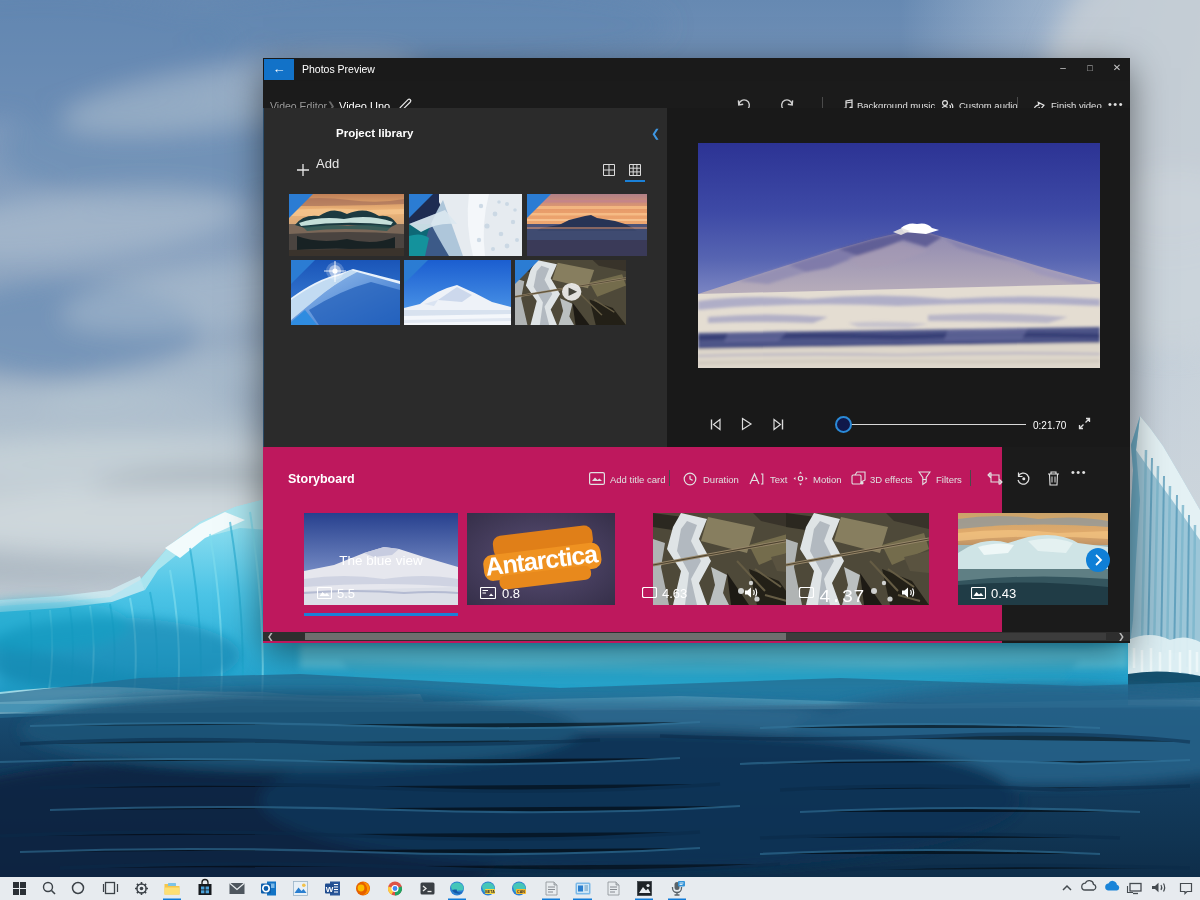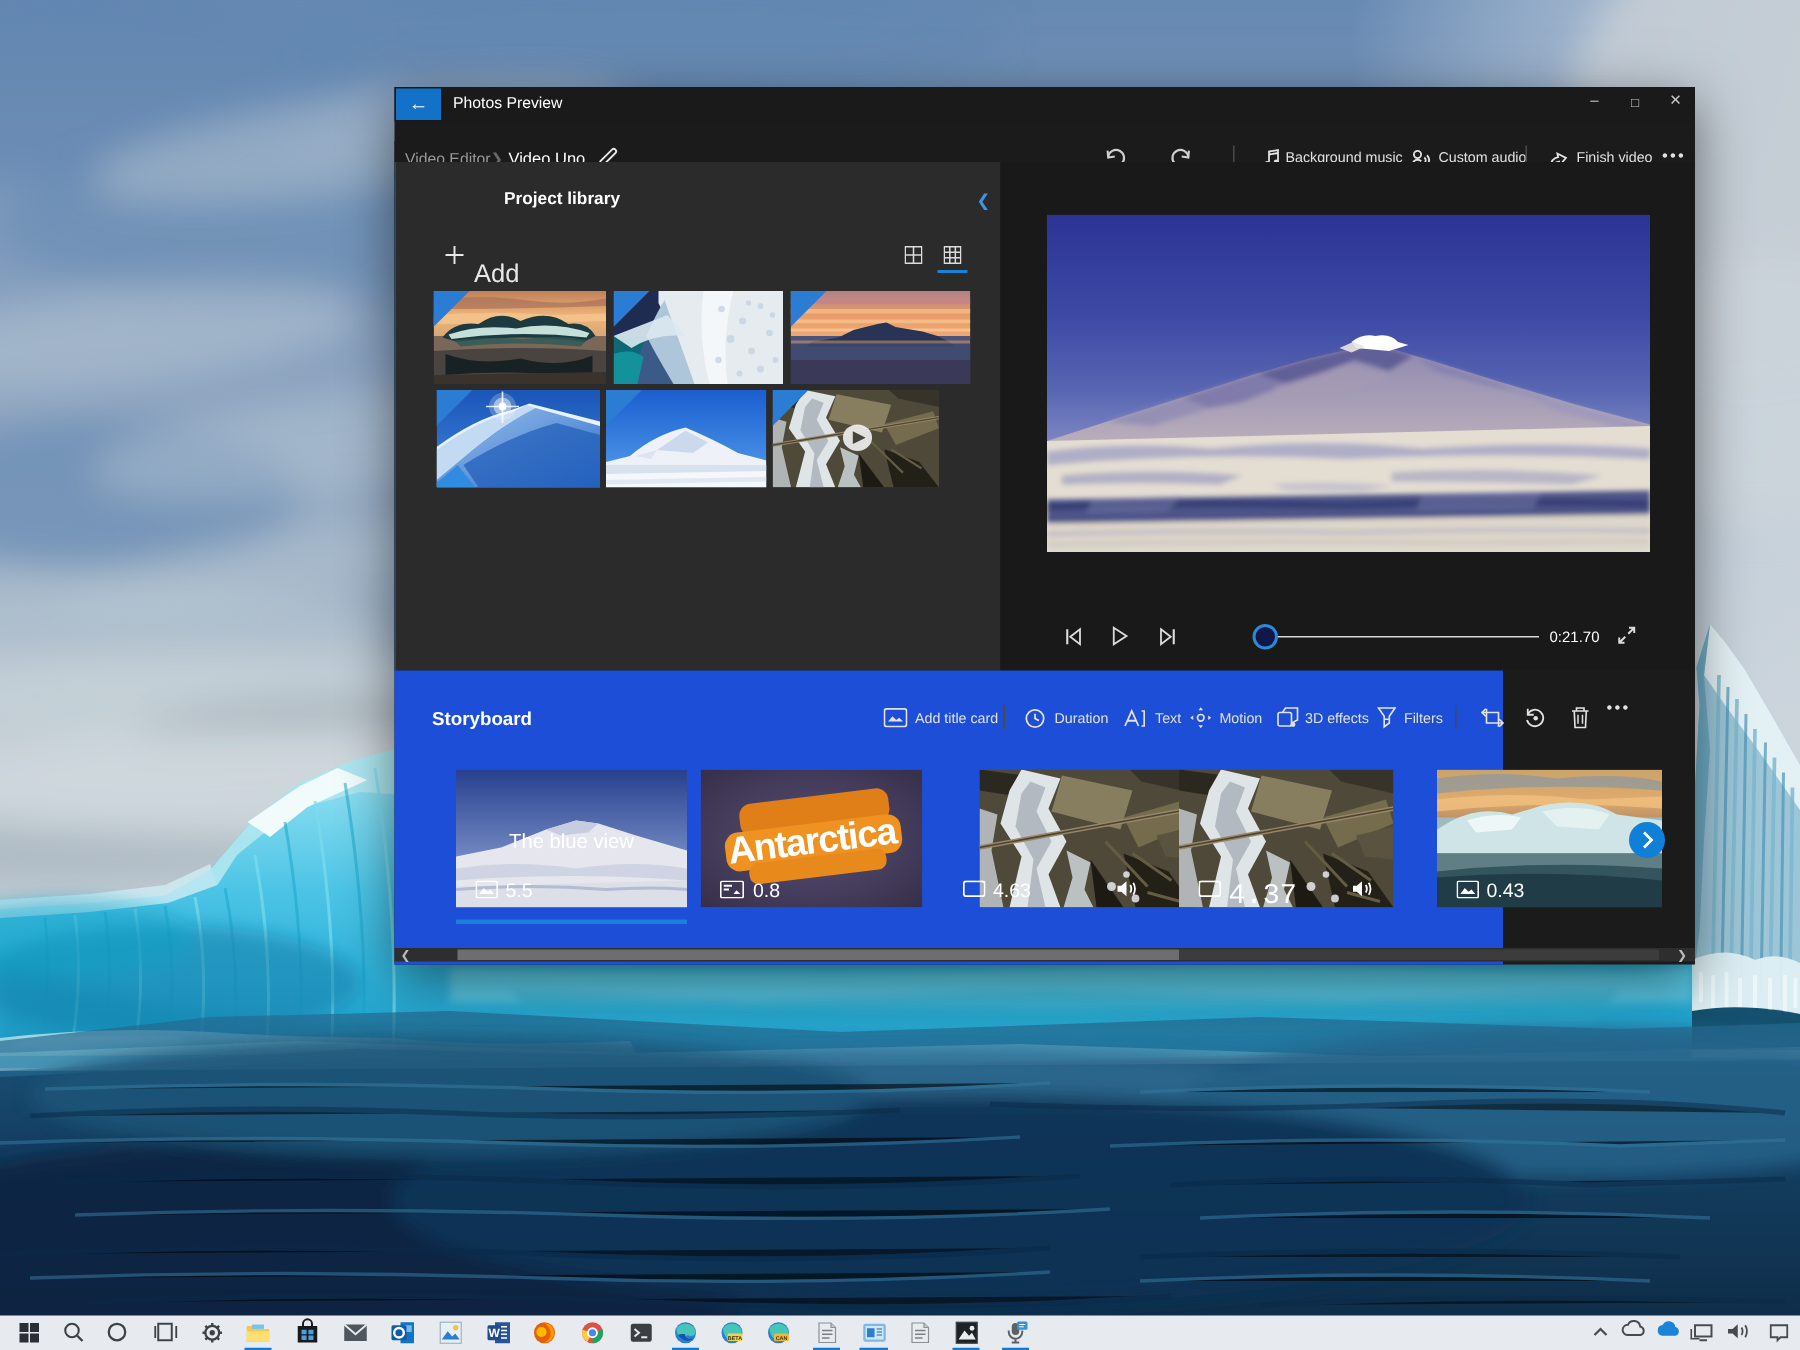"Add" div.abs { font-size: 17px -> 13px; top: 65px -> 48px }
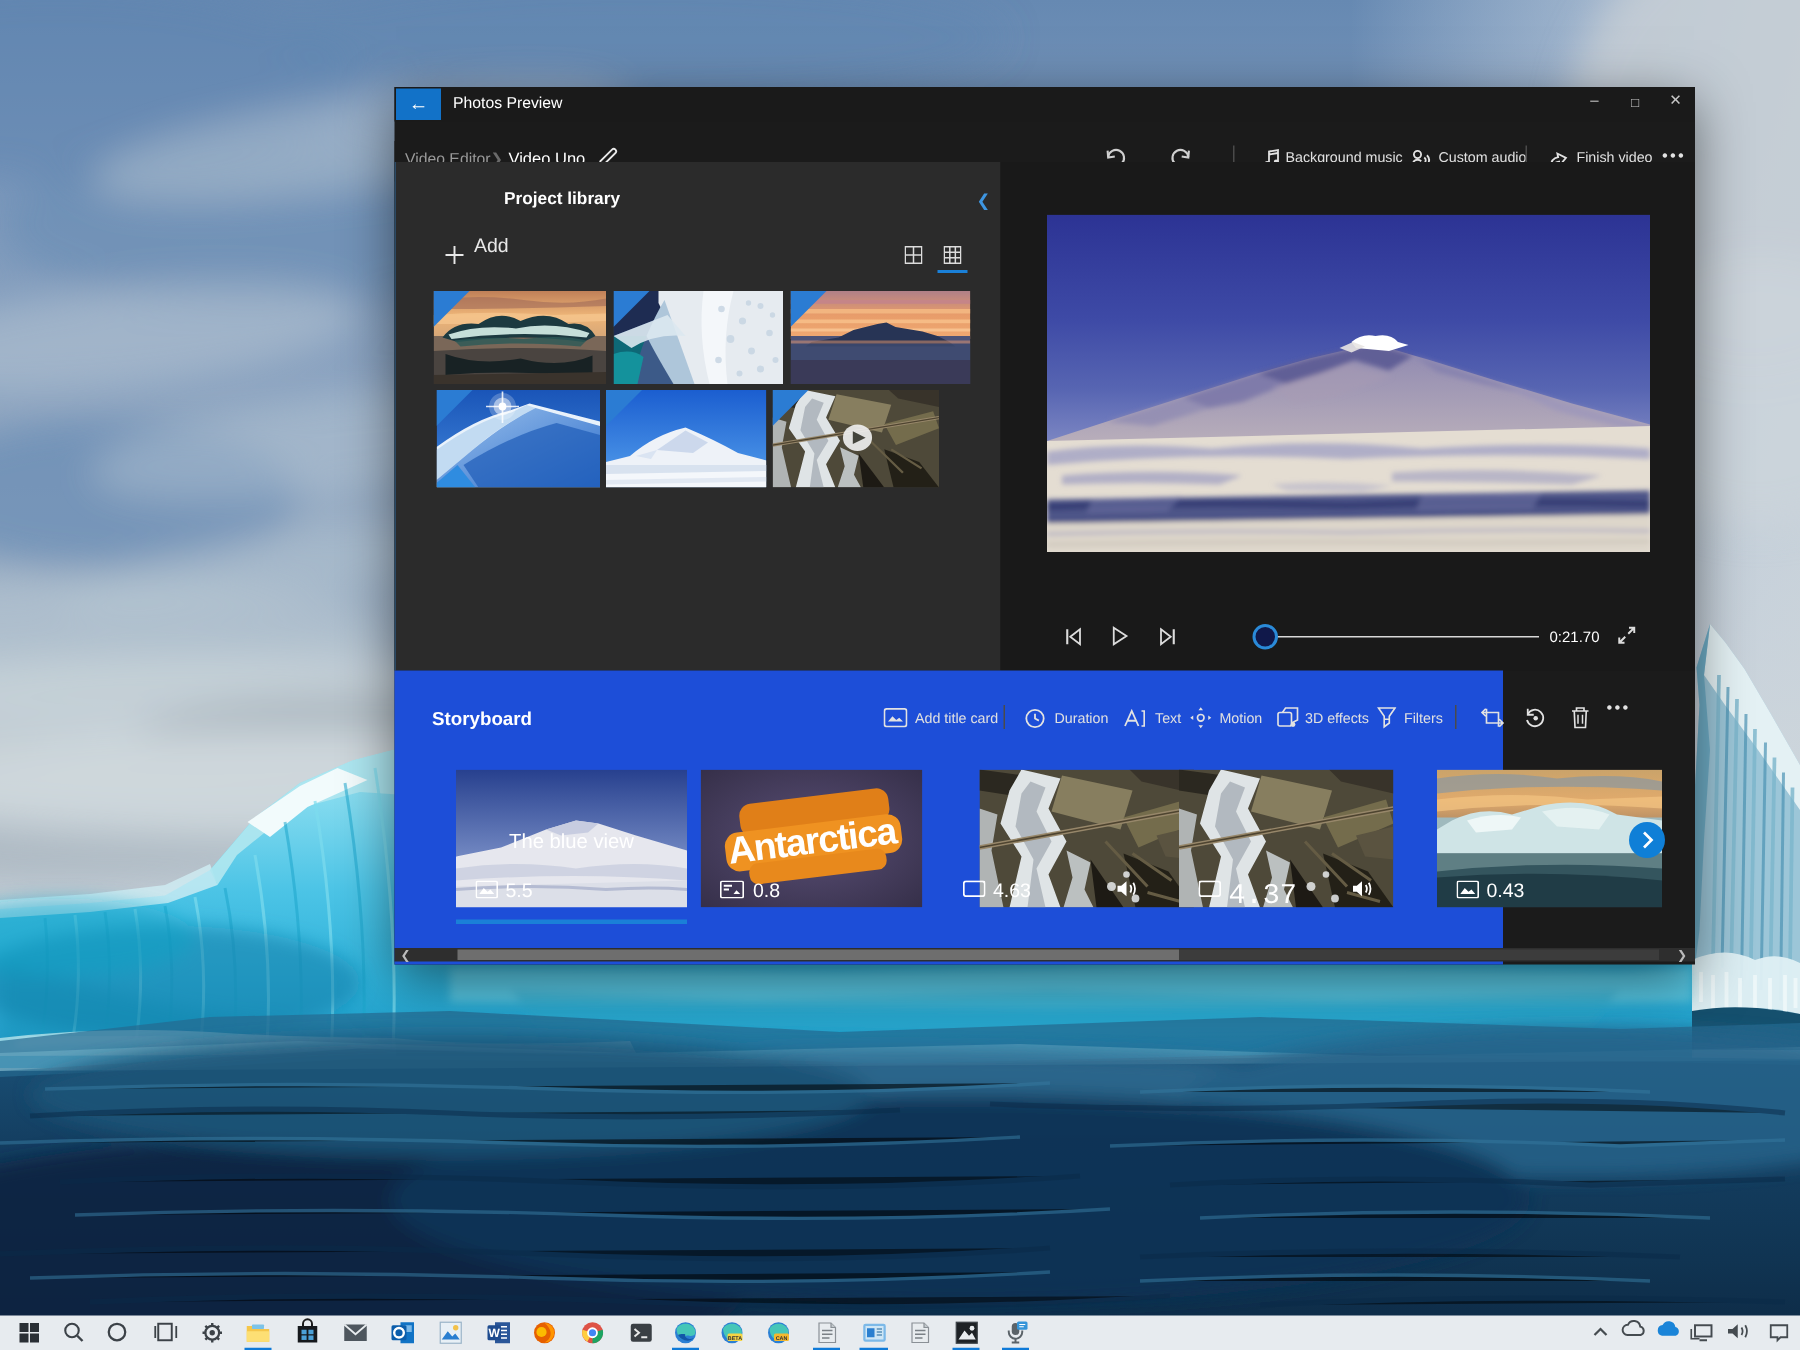"Storyboard" #storyboard { background: #1d4ed8 -> #be185d }
